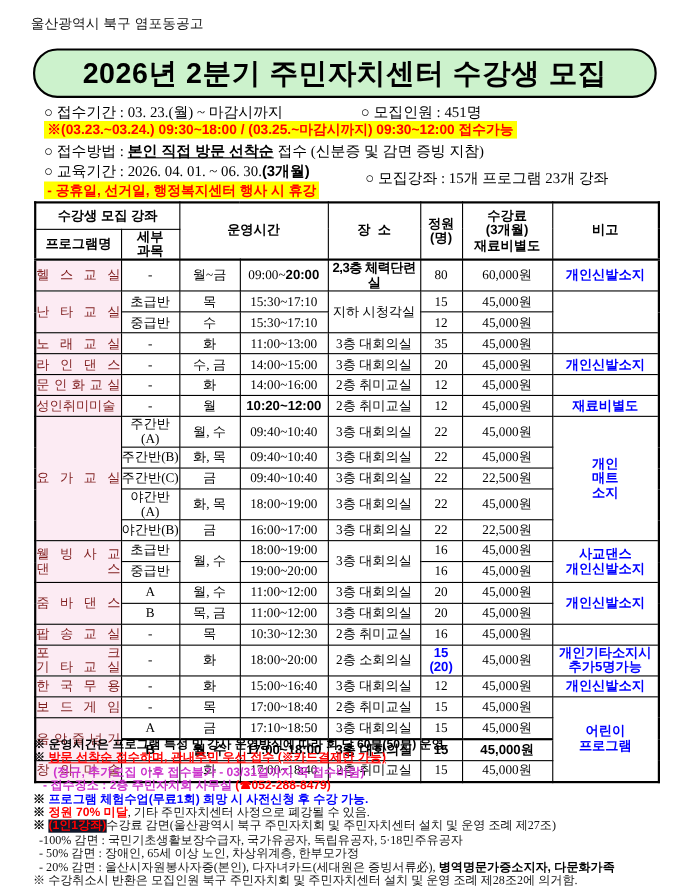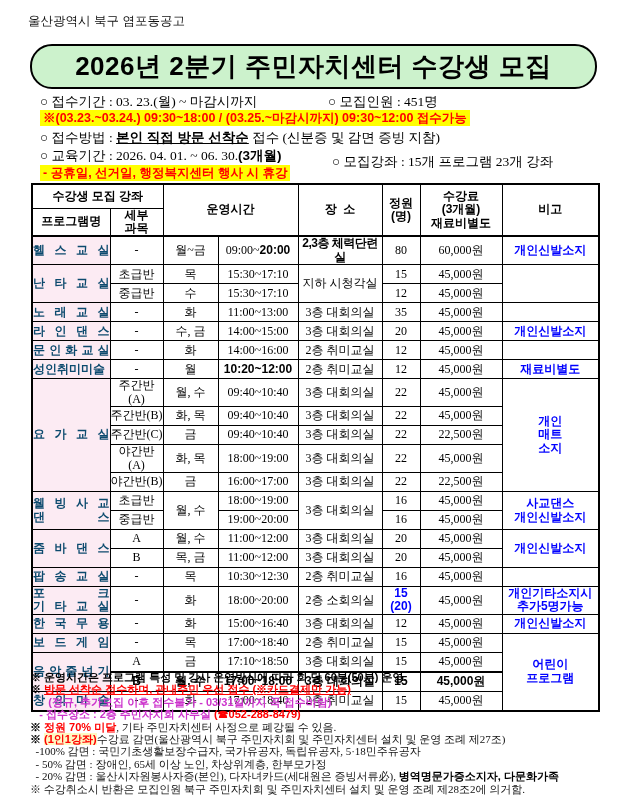"헬 스 교 실" td.prog { color: #0c4a6e -> #7f1d1d; font-weight: bold -> none }
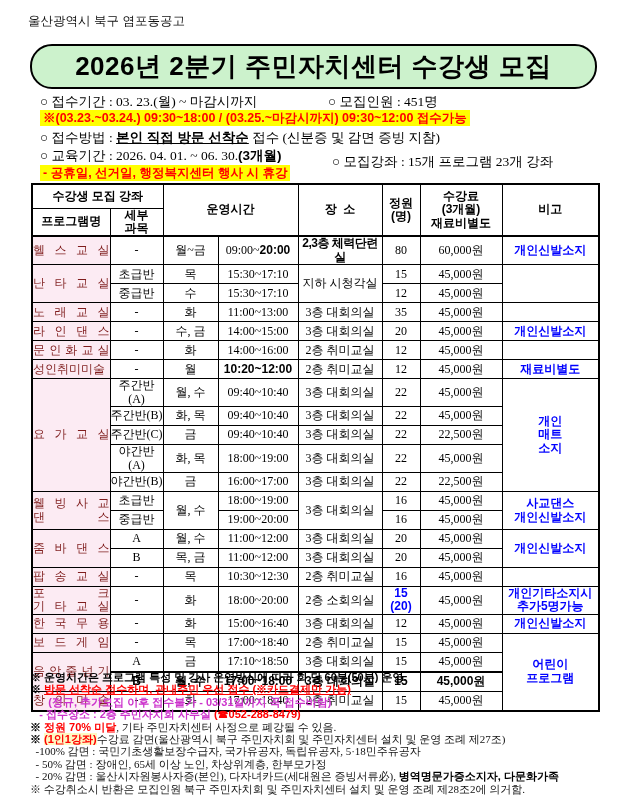"※ 프로그램 체험수업(무료1회) 희망 시" div.nline { html: none -> <div><span>※ </span><span>프로그램 체험수업(무료1회) 희망 시 사전신청 후 수강 가능.</span></div> }
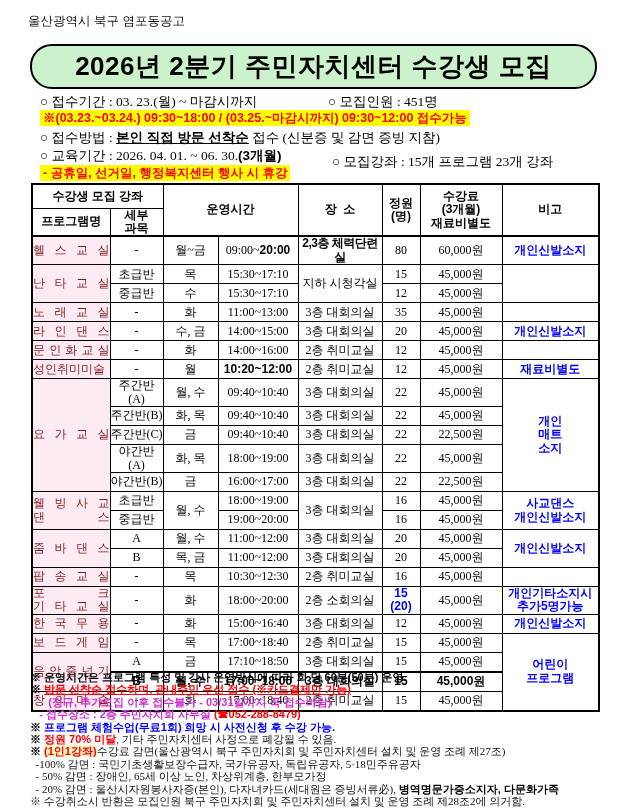"(1인1강좌)" .hl { background: #fef9c3 -> #0f172a }
